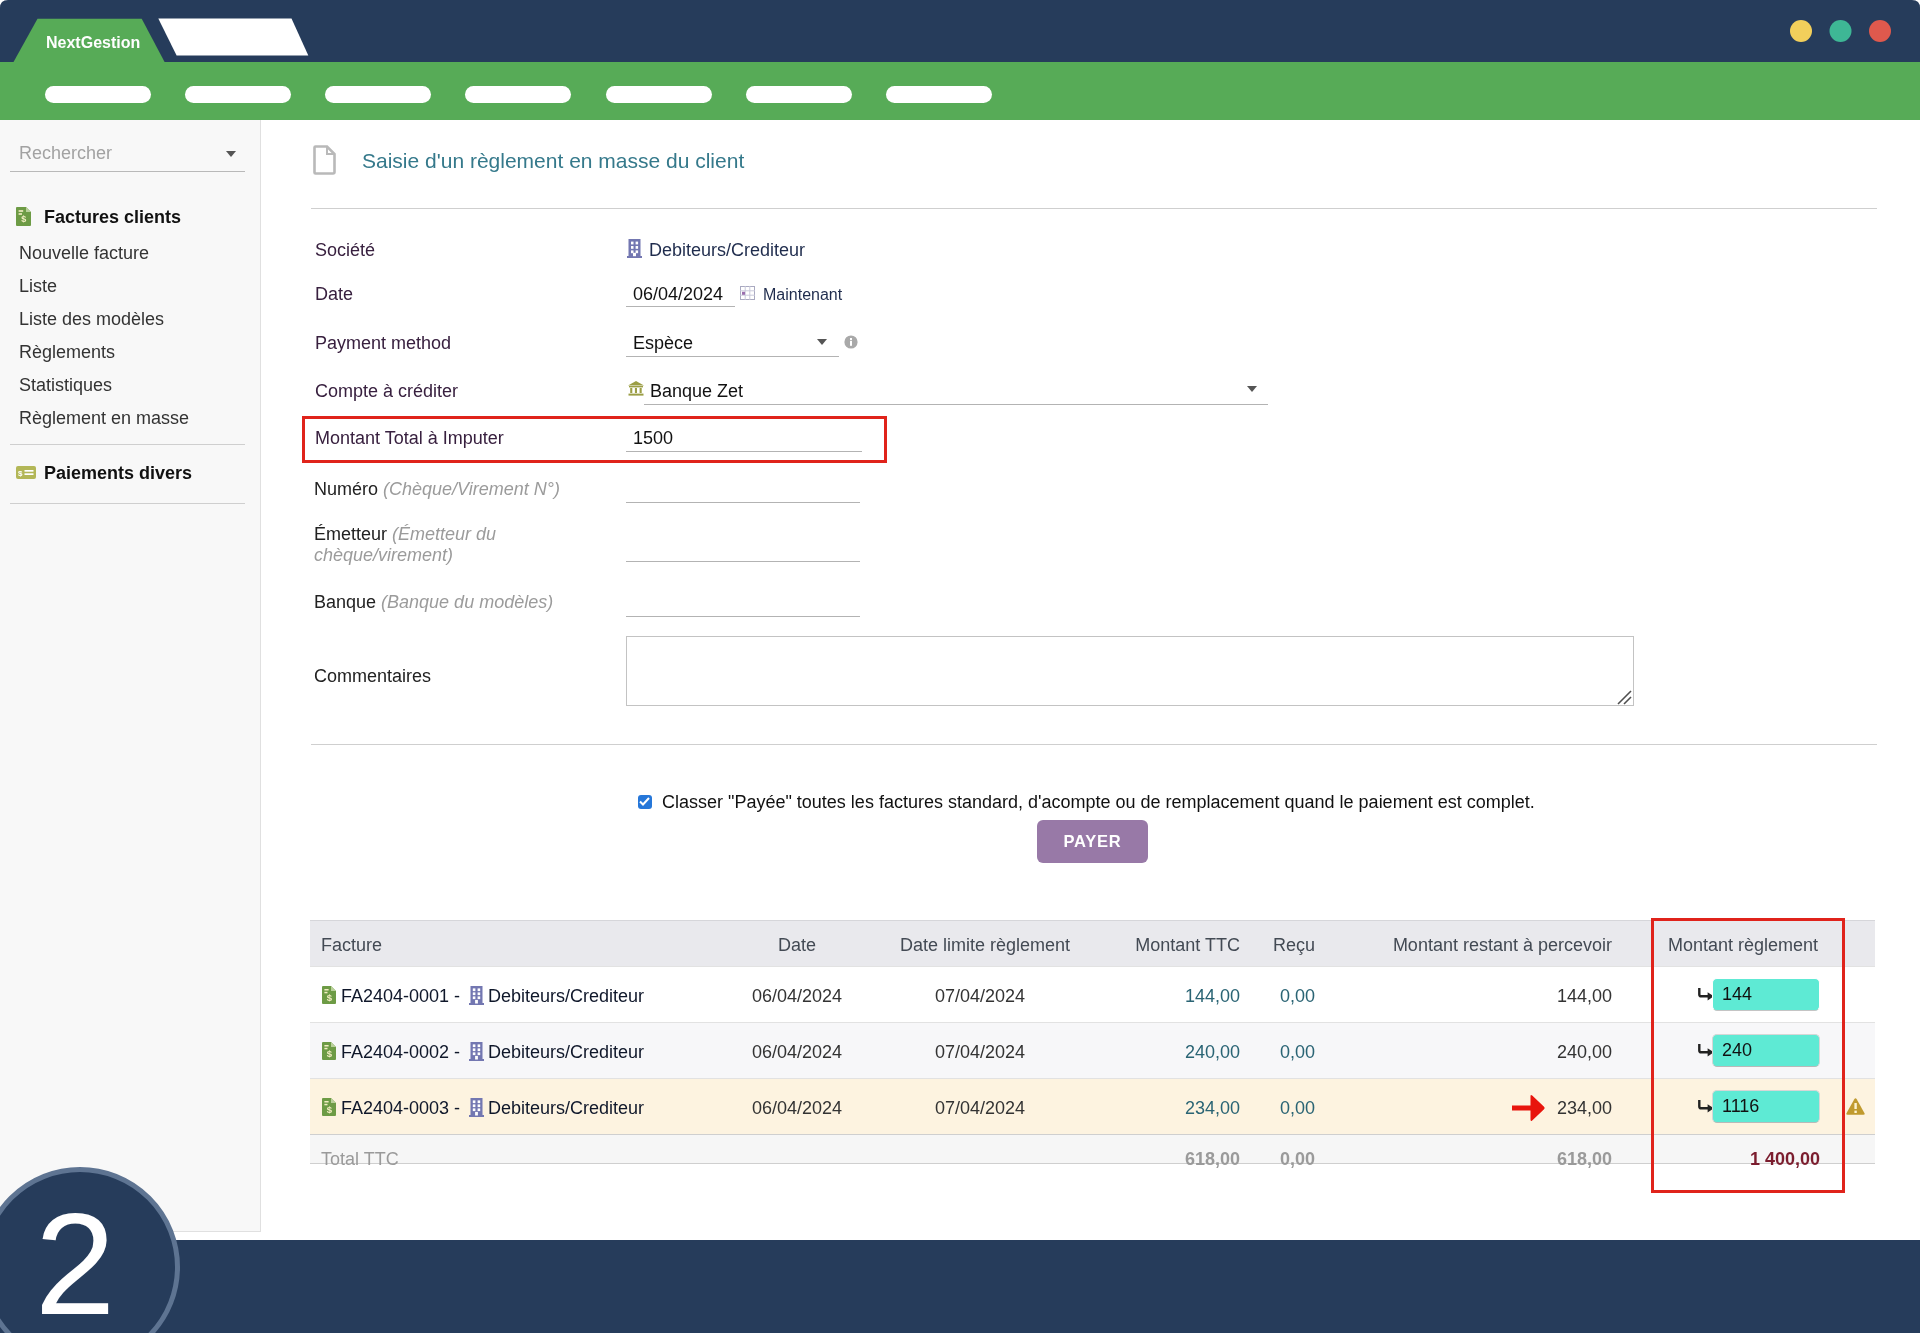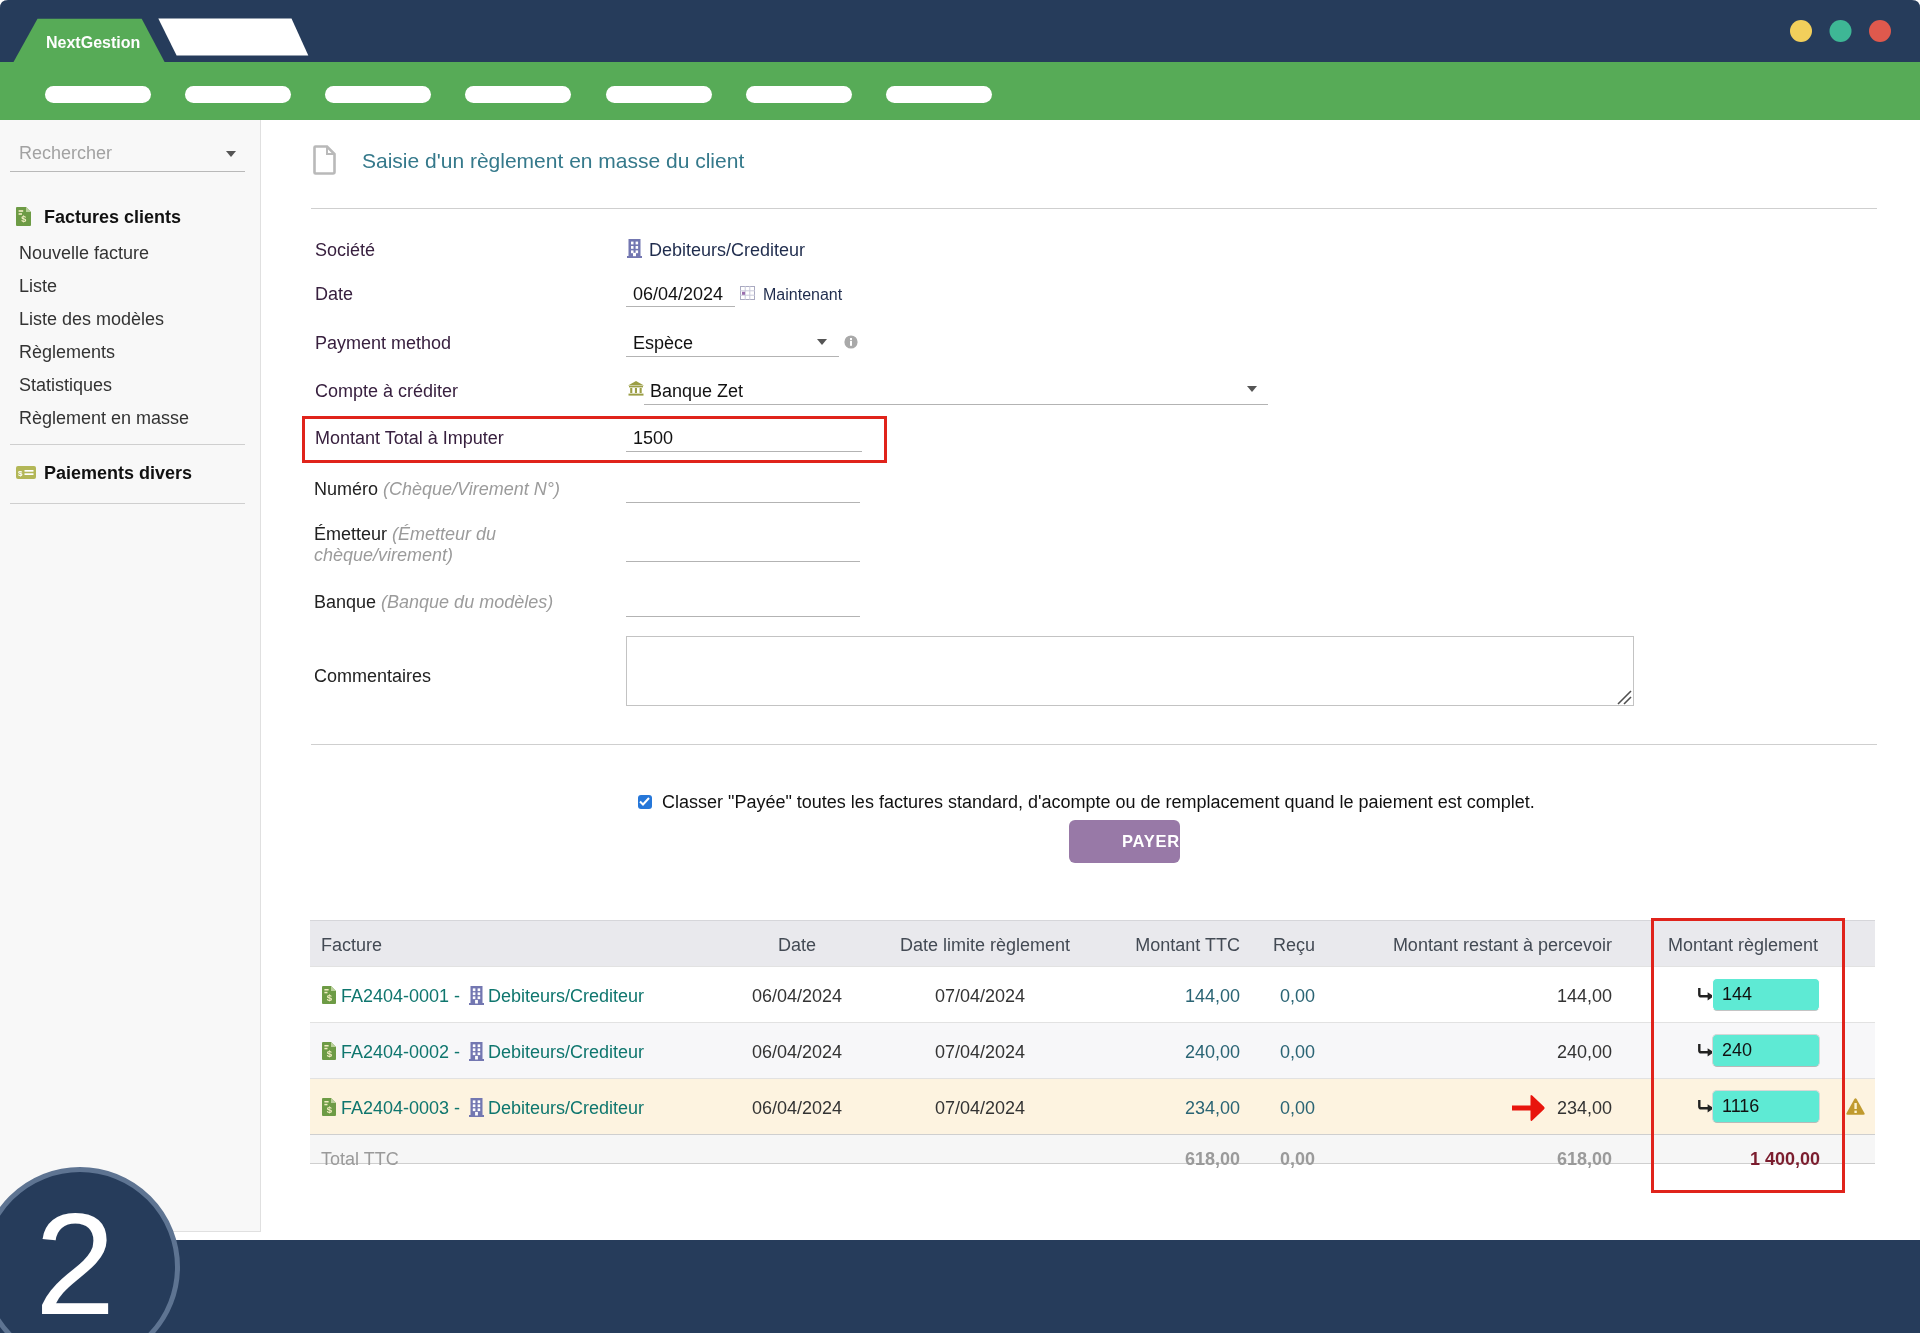"PAYER" #payer { margin-left: 32px -> none; text-align: right -> center }
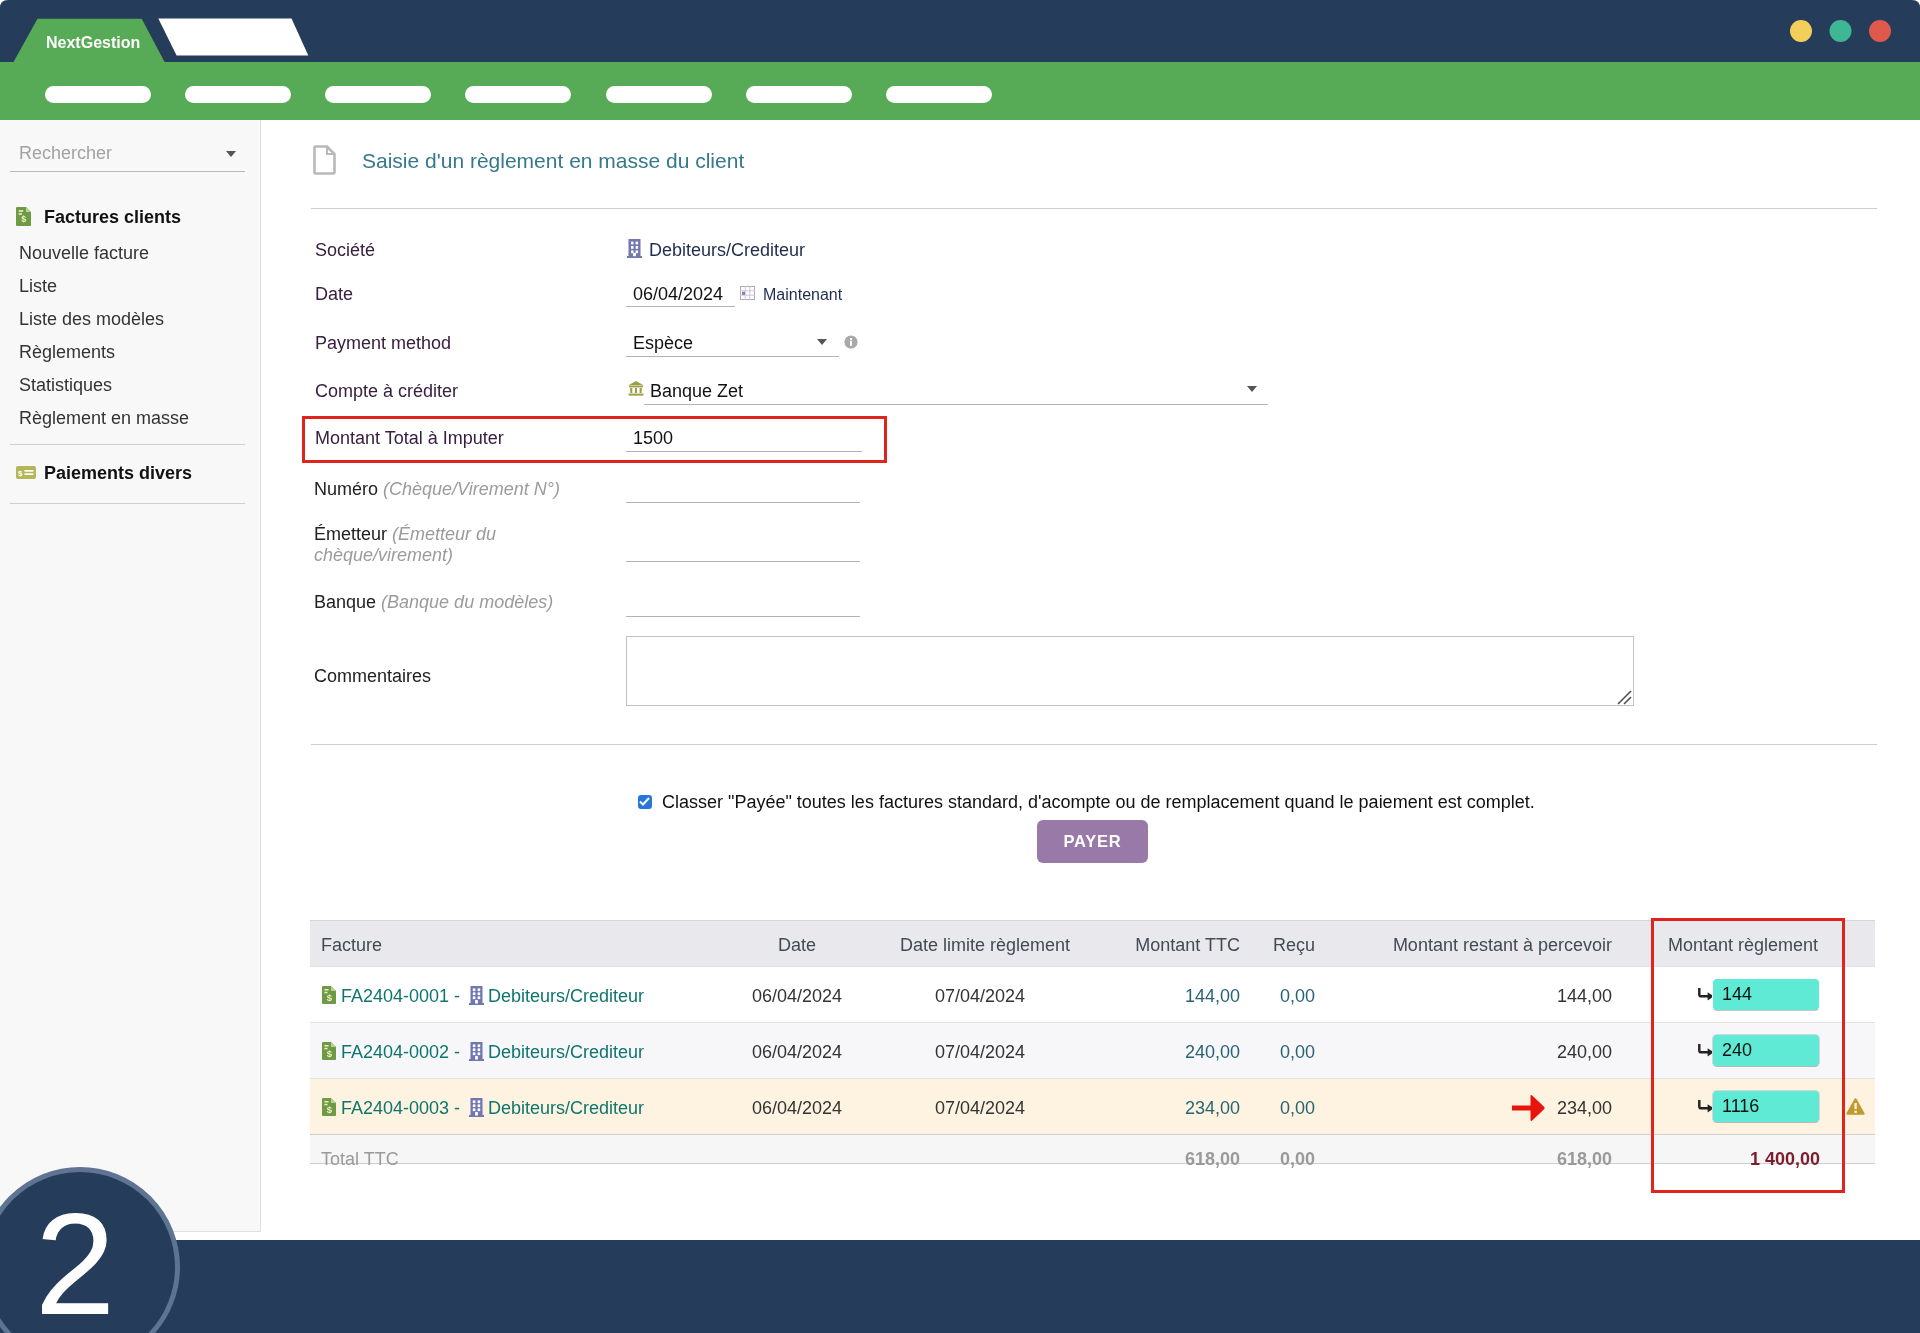"FA2404-0001 -" .navylink { color: #0f766e -> #0f172a }
